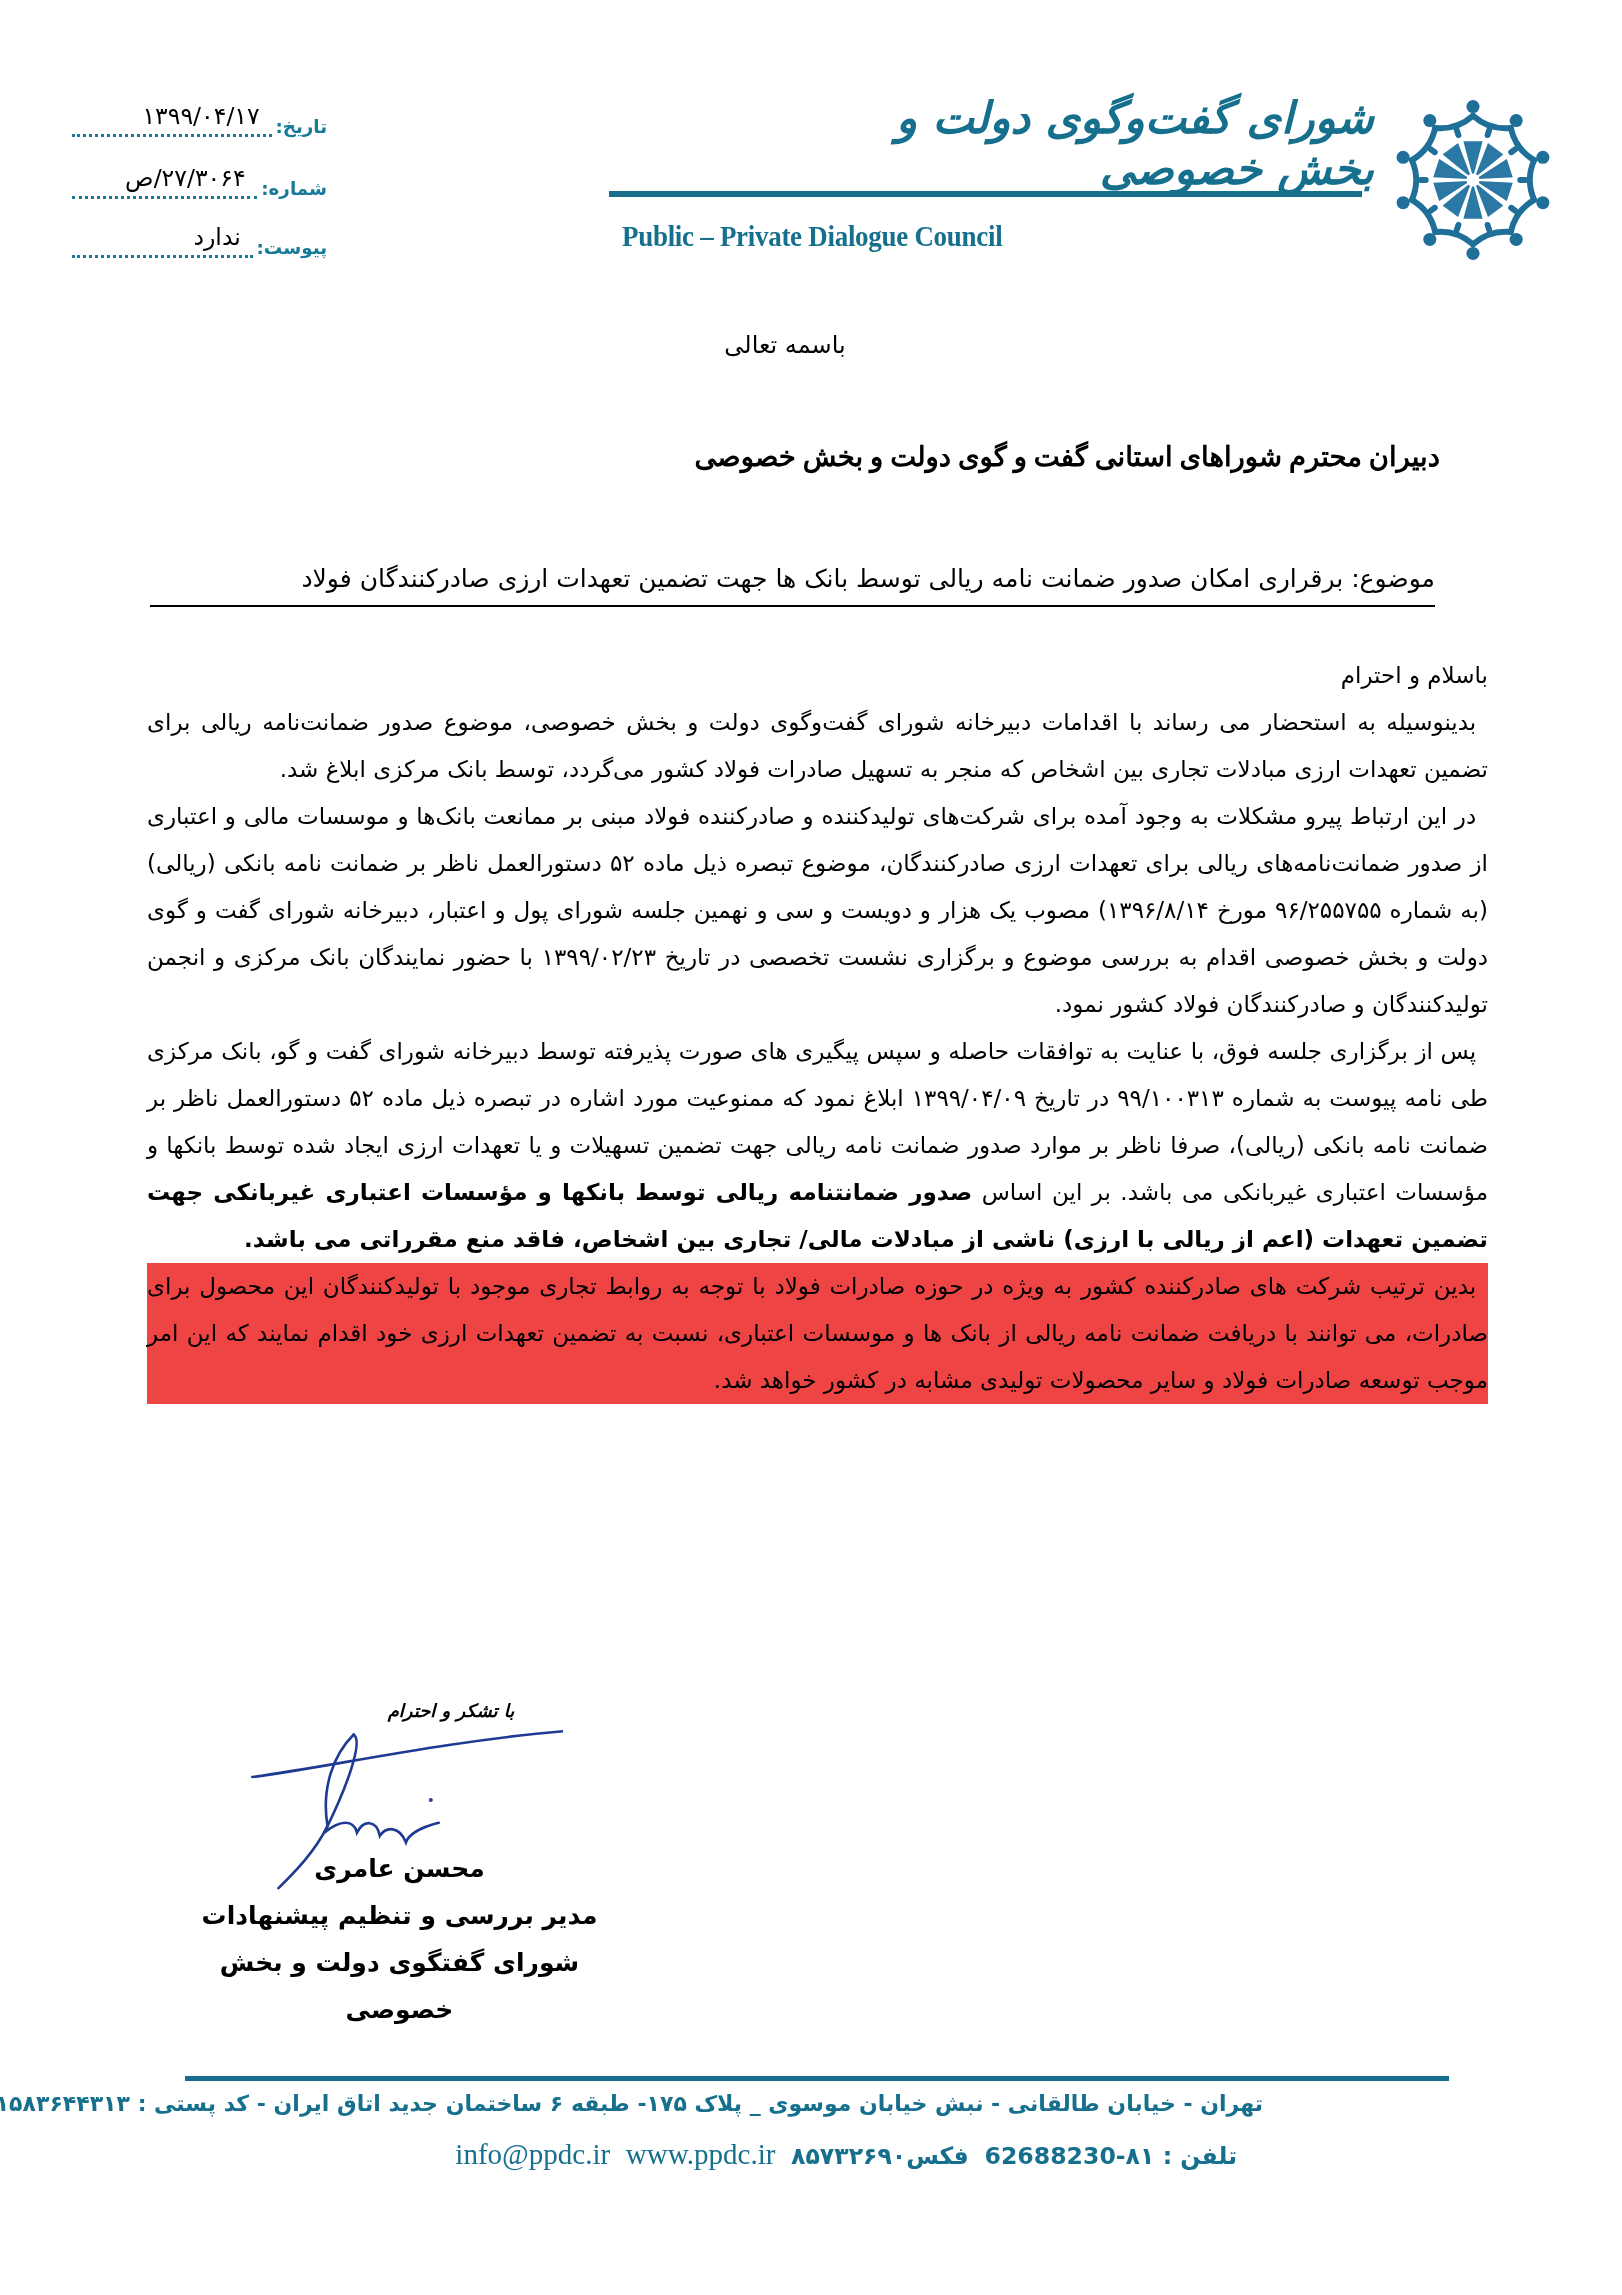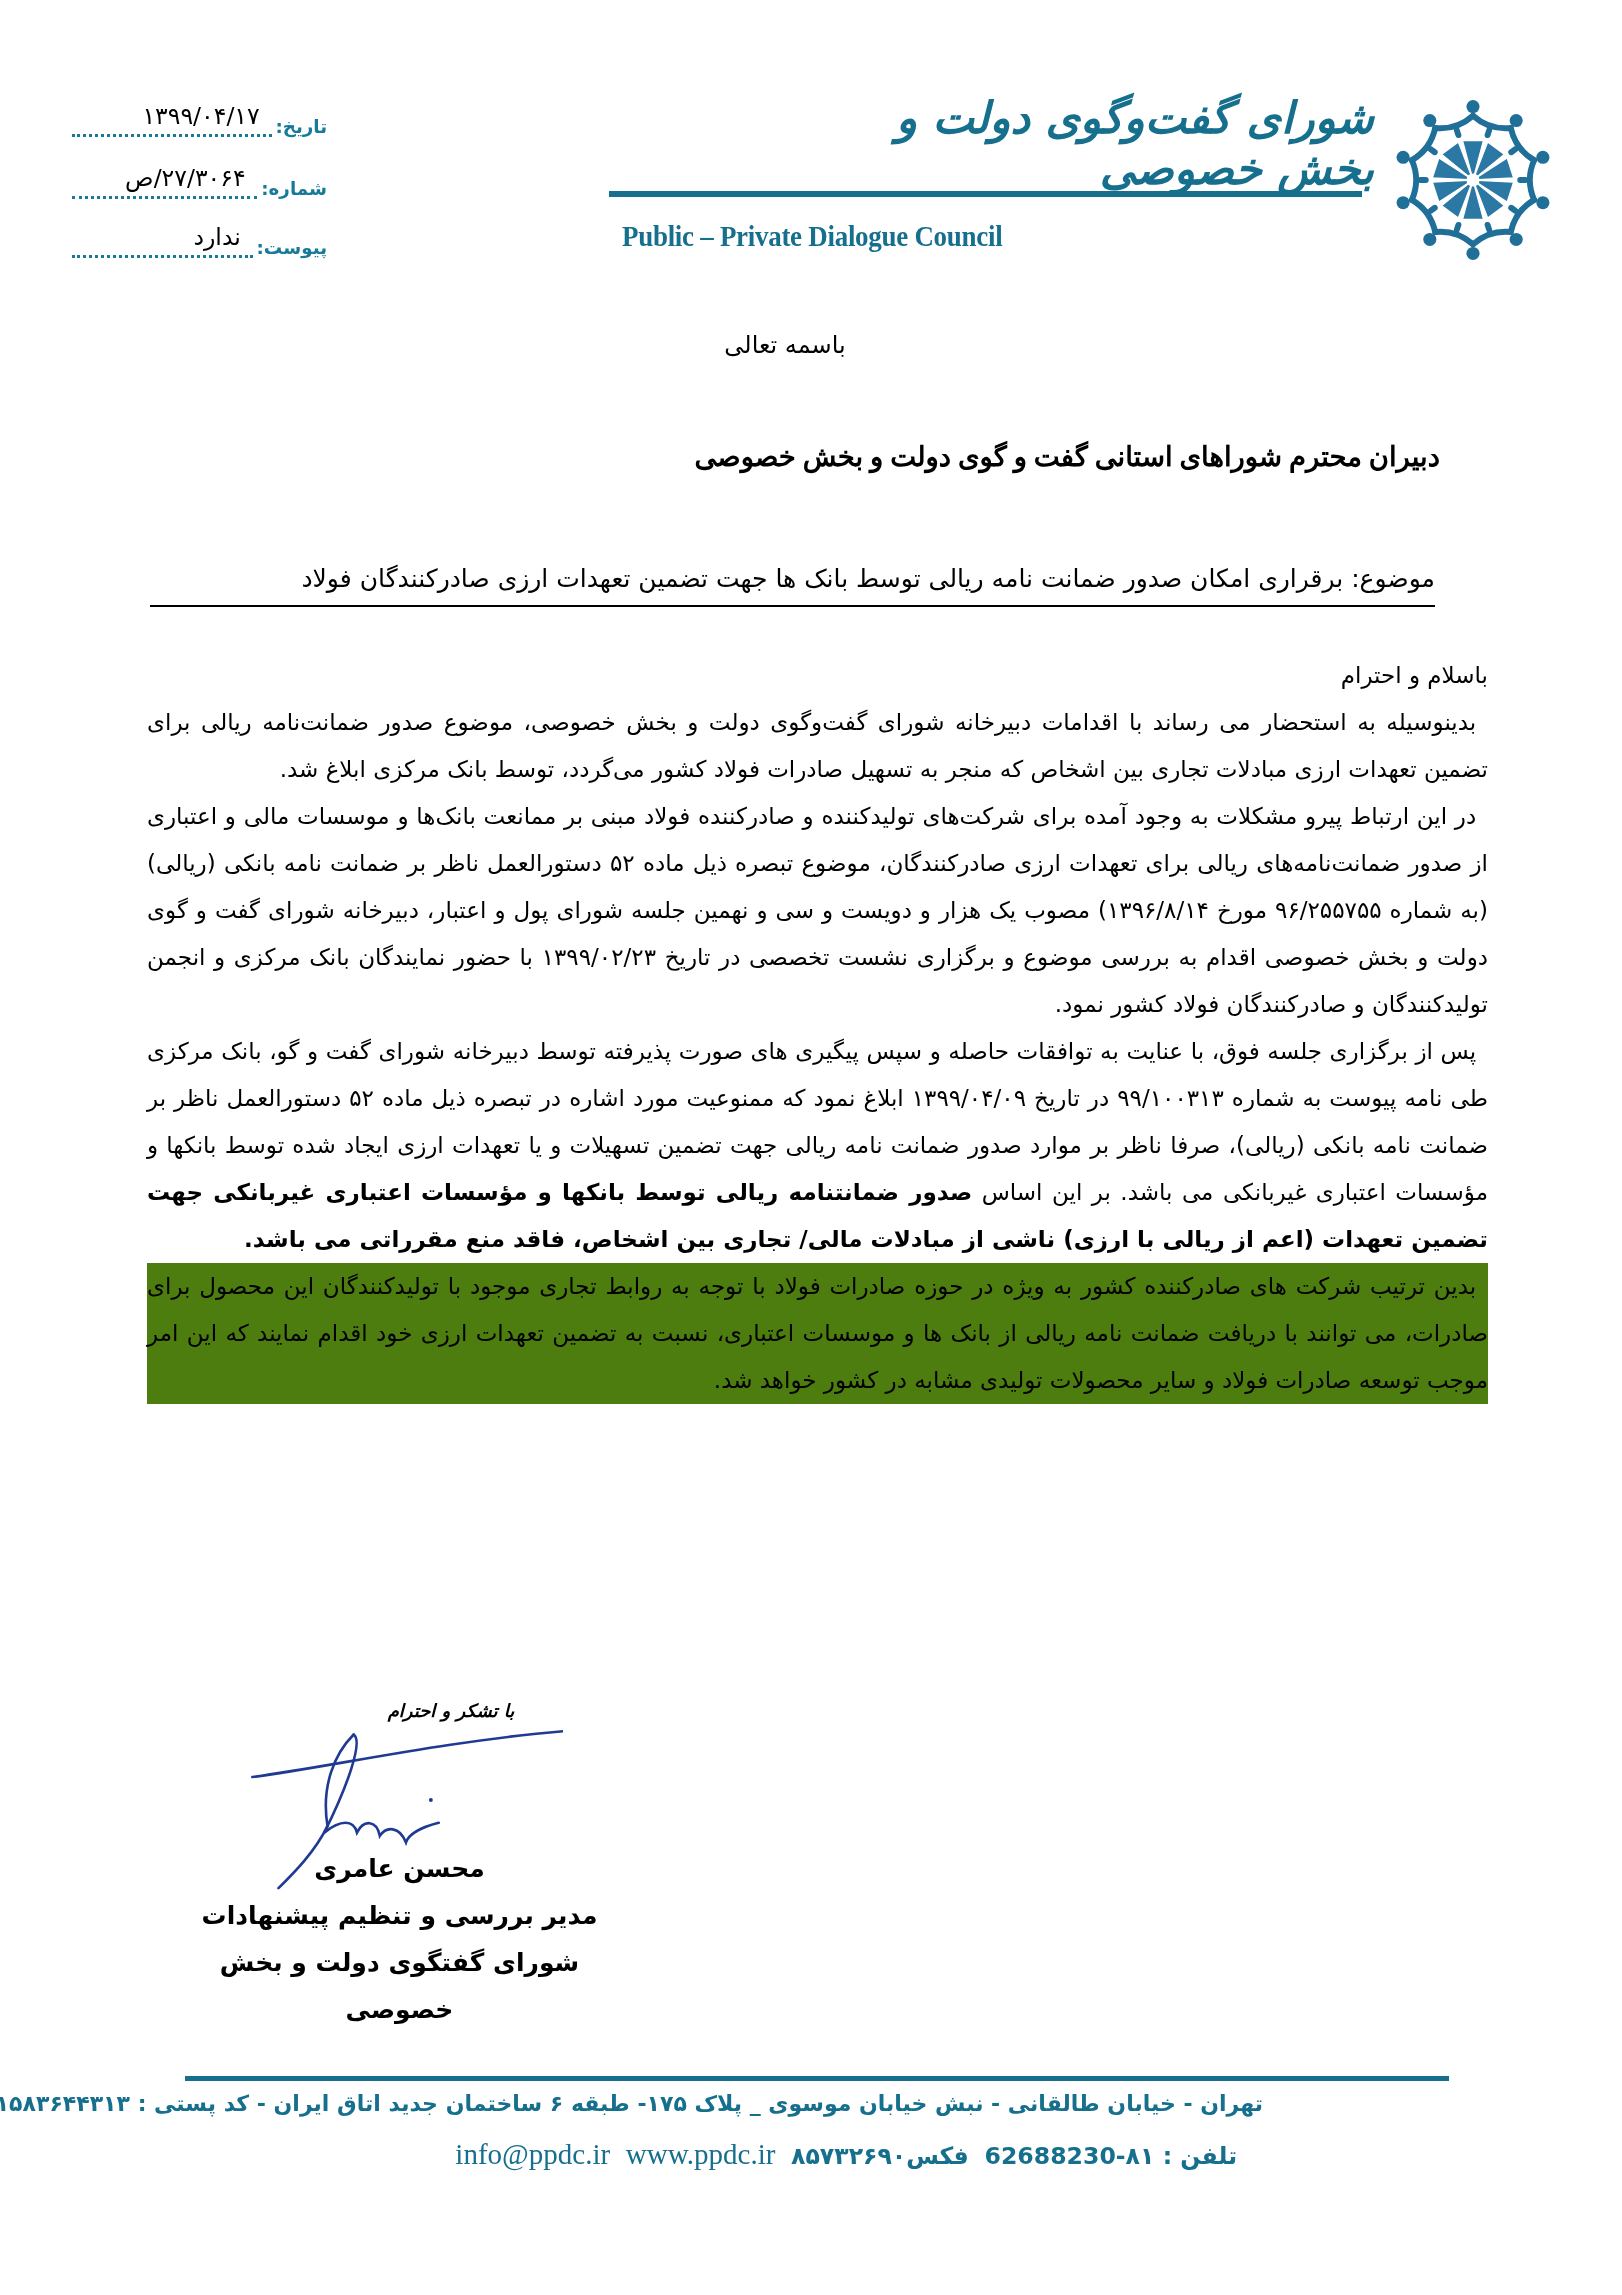"بدین ترتیب شرکت های صادرکننده" .shade { background: #4d7c0f -> #ef4444 }
